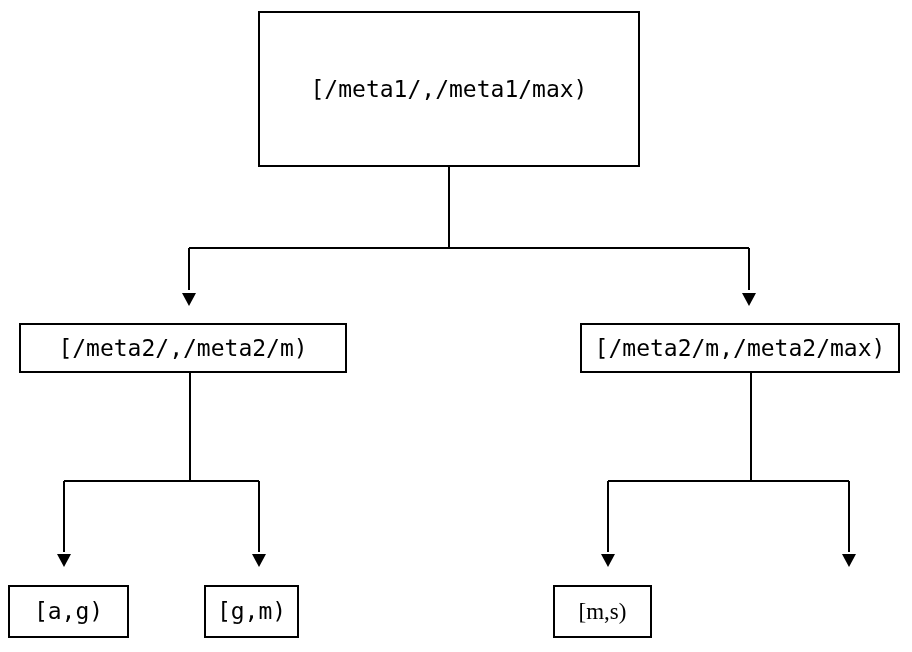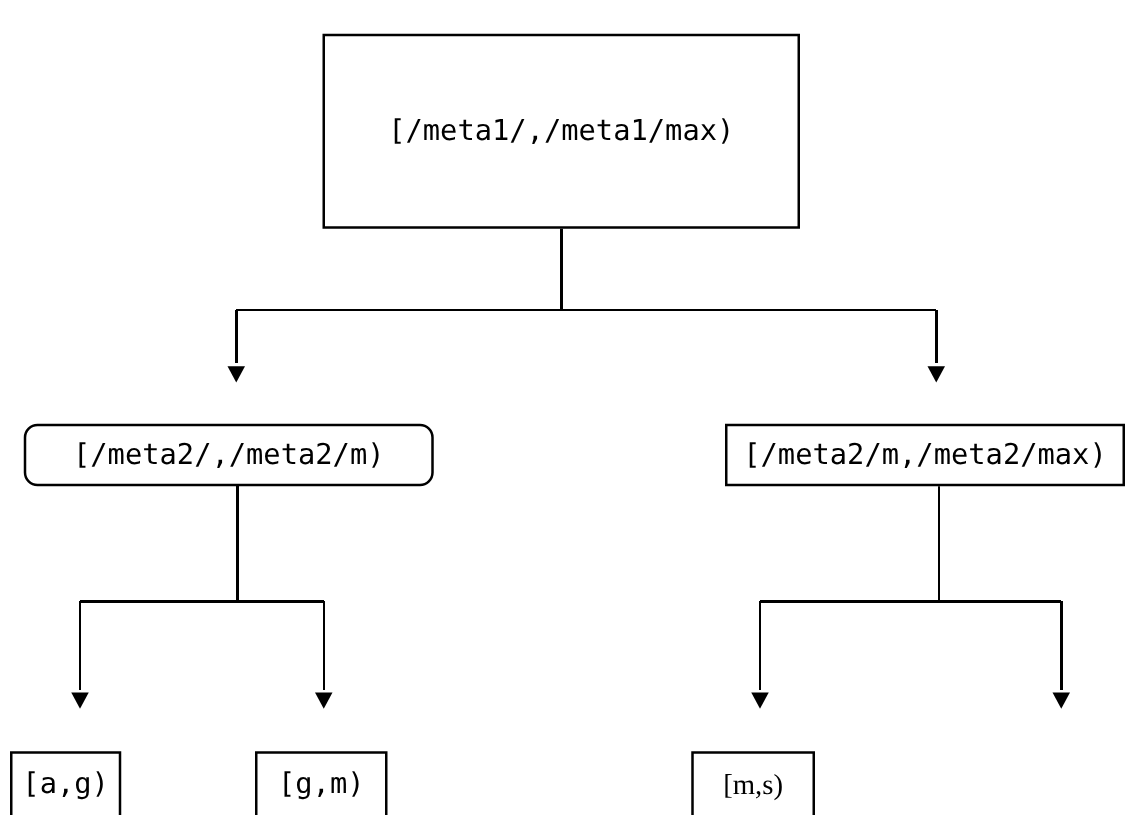"[/meta1/,/meta1/max)" .node-box { margin-top: 16px -> none }
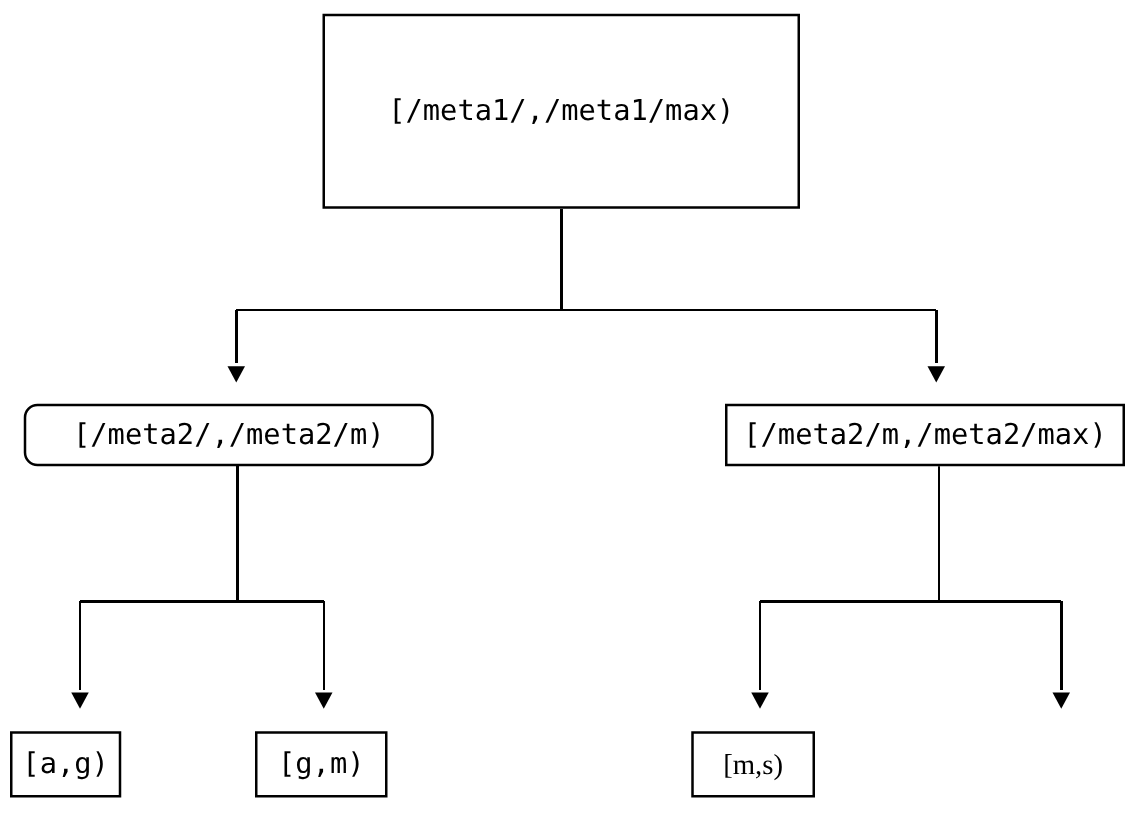"[/meta2/,/meta2/m)" #node-mid-left { border-radius: 11px -> none }
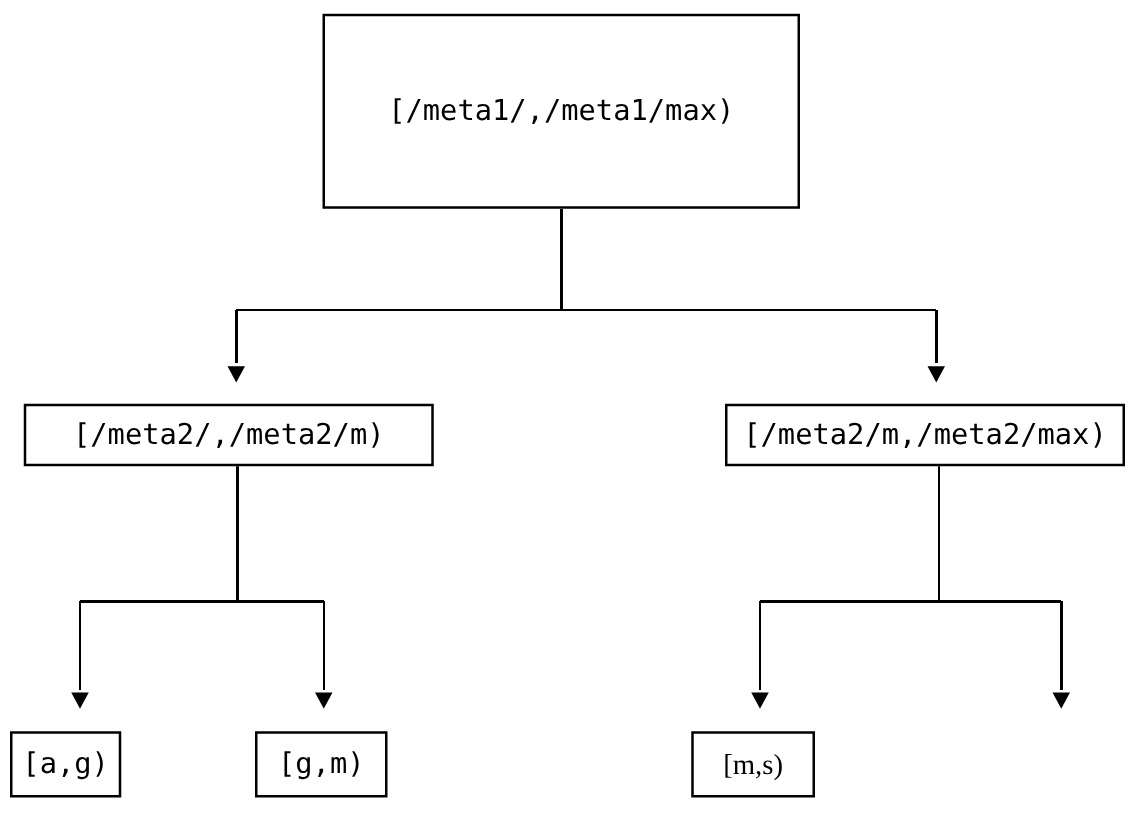"[a,g)" #node-leaf-ag { width: 89px -> 121px }
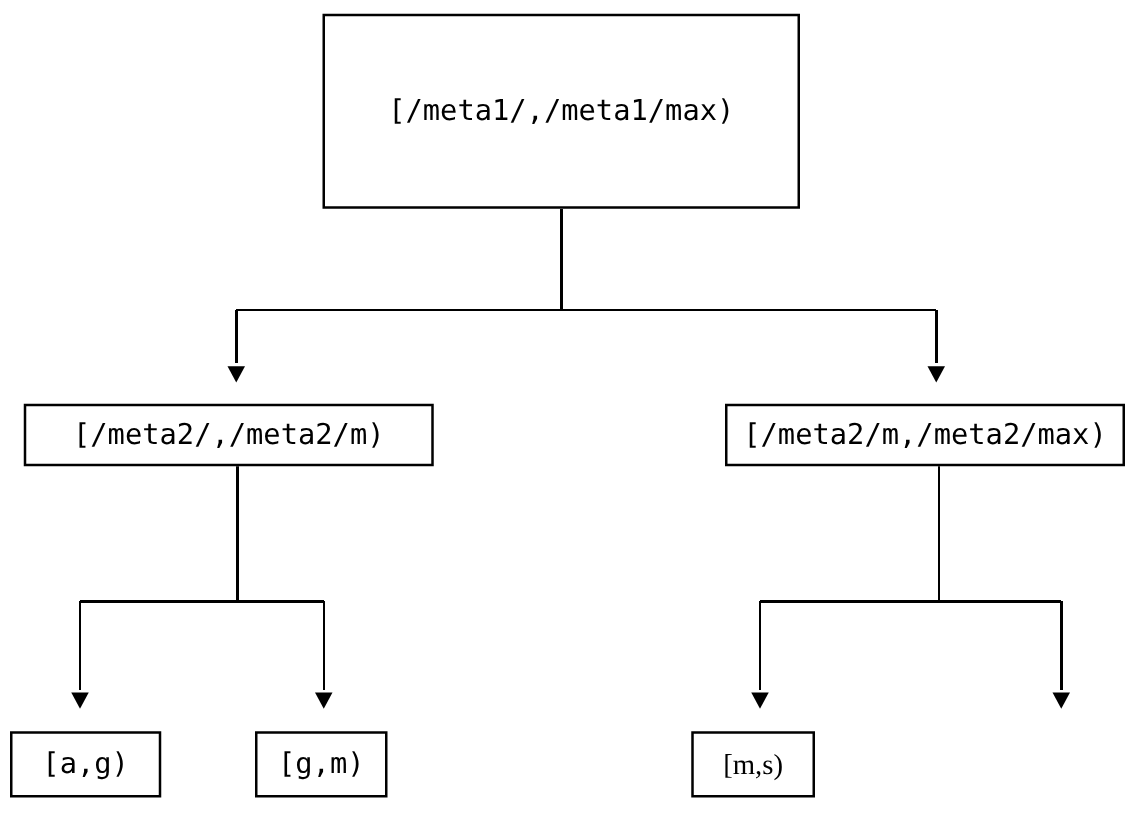"[g,m)" #node-leaf-gm { width: 106px -> 95px }
